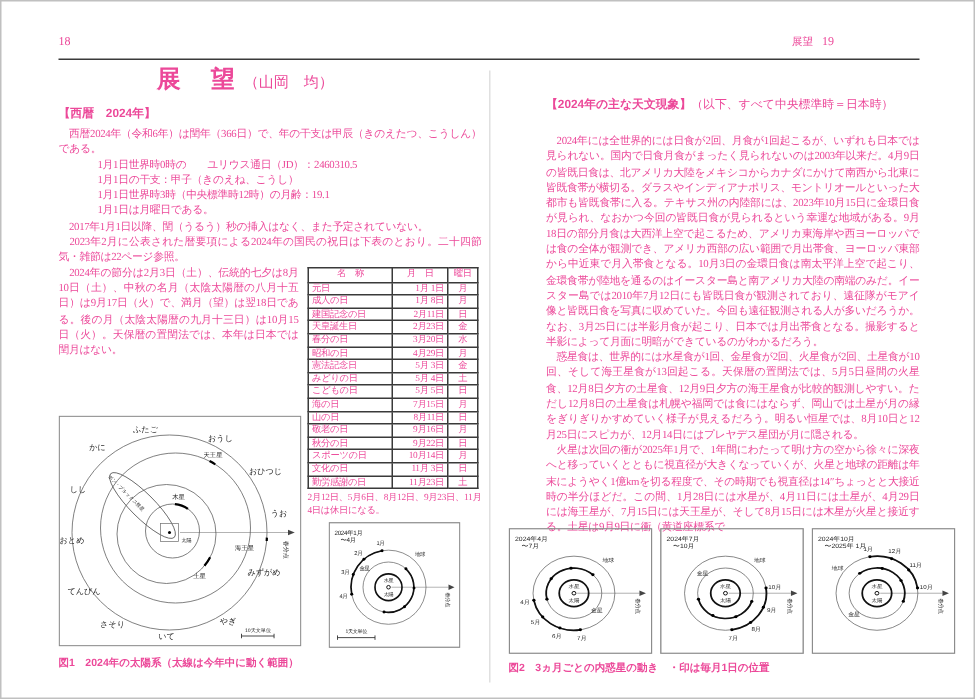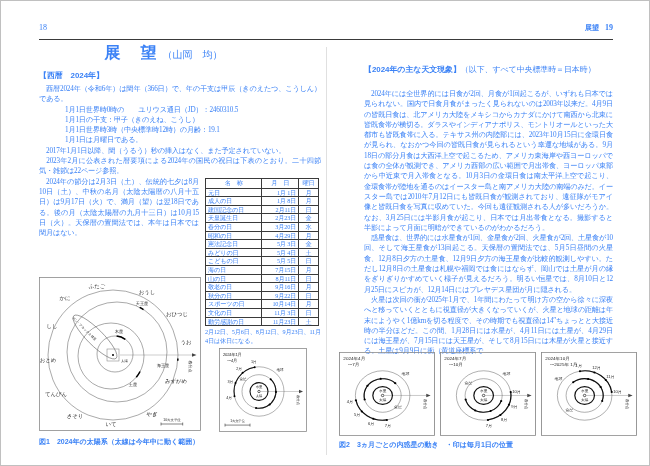"18" .spread { color: #3b82f6 -> #ec4899 }
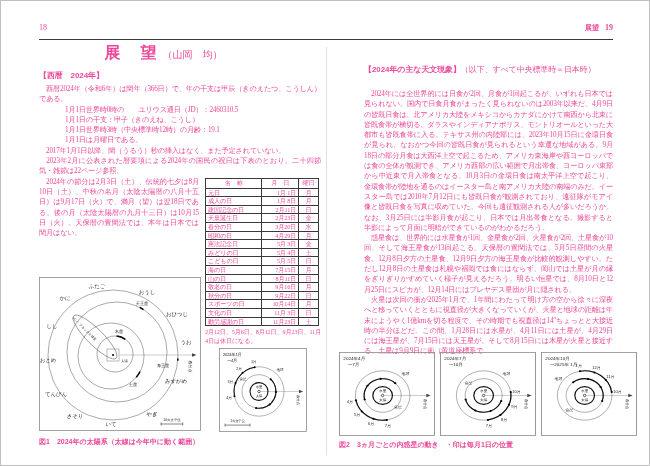"展望 19" .pghead-right { font-weight: bold -> none; text-align: right -> center }
